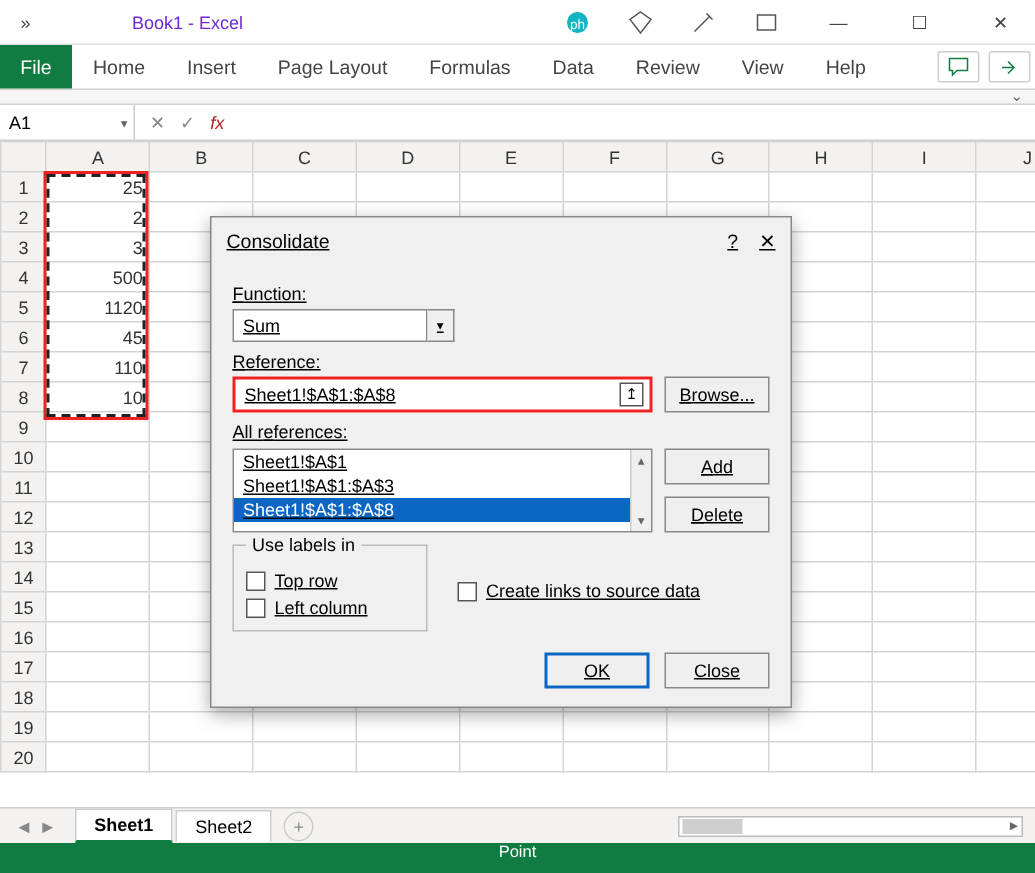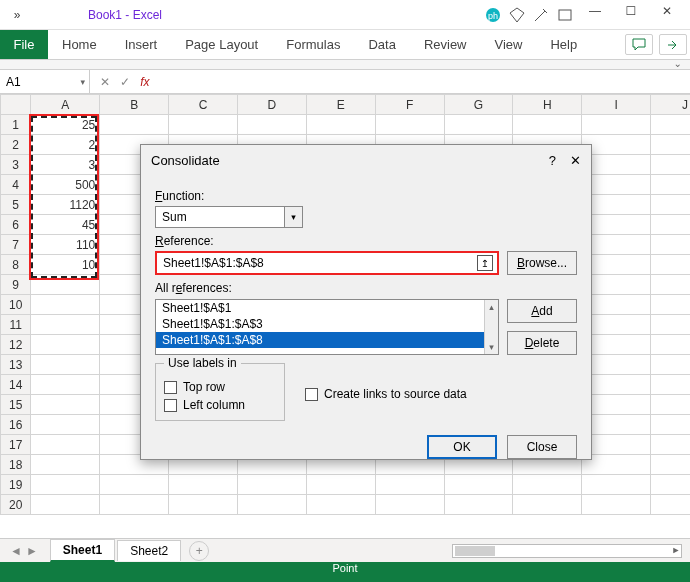"ph" .titlebar .right { align-items: flex-start -> center; gap: 2px -> 20px }
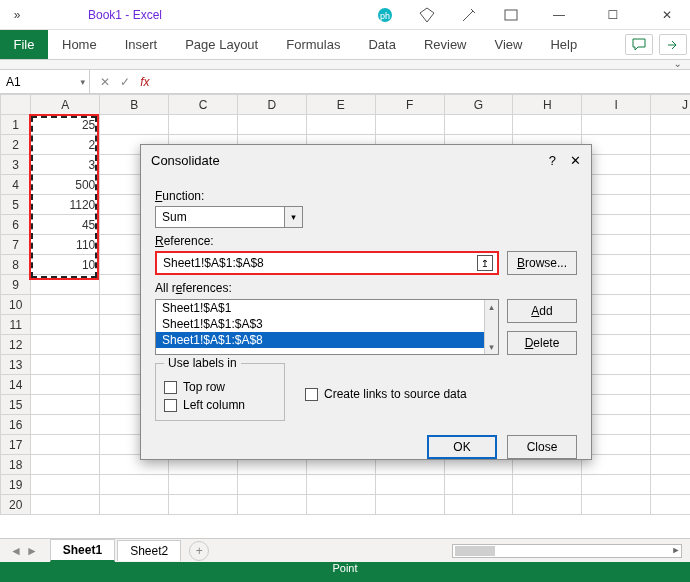"Consolidate" .dialog { text-decoration: none -> underline; width: 452px -> 388px }
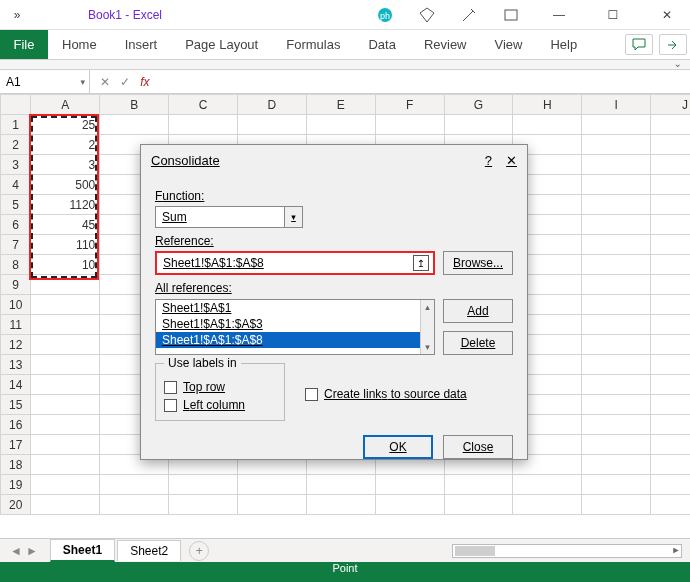"Function:" .dialog .dbody { padding: 8px 14px 0 -> 8px 14px 12px }
